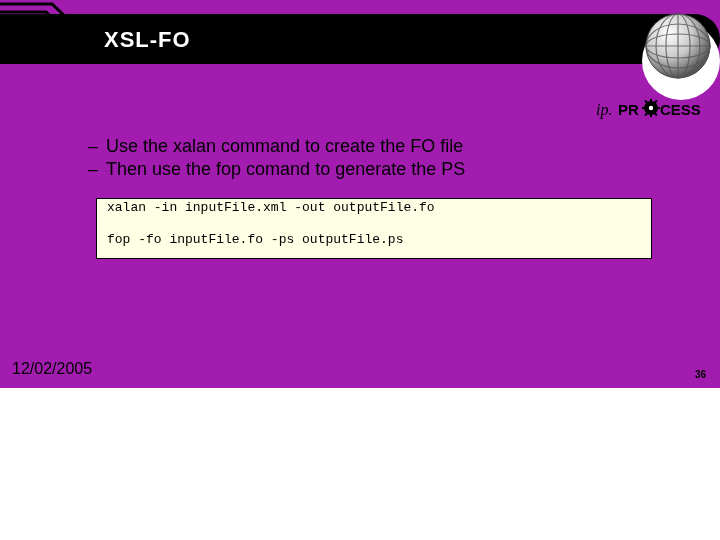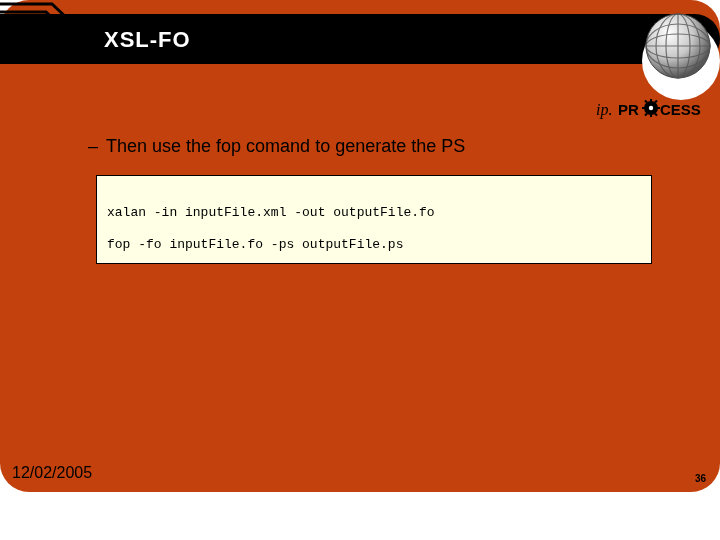"XSL-FO" .slide { background: #c2410c -> #a21caf; border-radius: 29px -> none; height: 492px -> 388px }
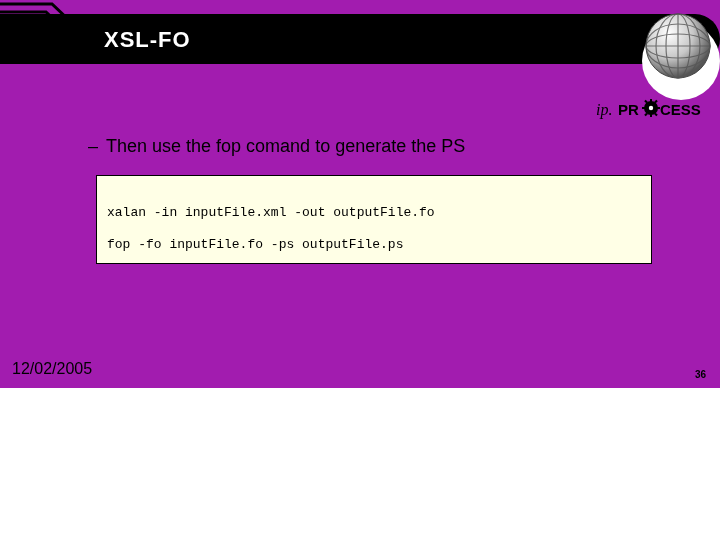"Use the xalan command to" div.bullet2 { html: none -> <div>Use the xalan command to create the FO file</div> }
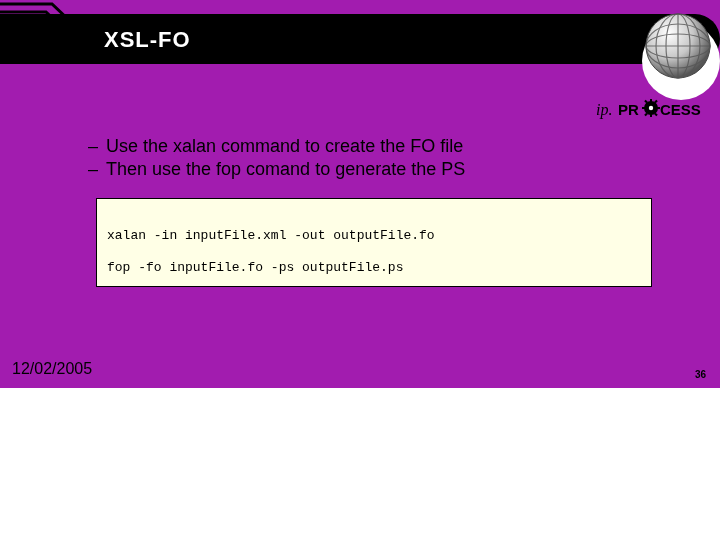"xalan -in inputFile.xml -out" .codebox { padding: 28px 10px 10px 10px -> 0 10px 10px 10px }
